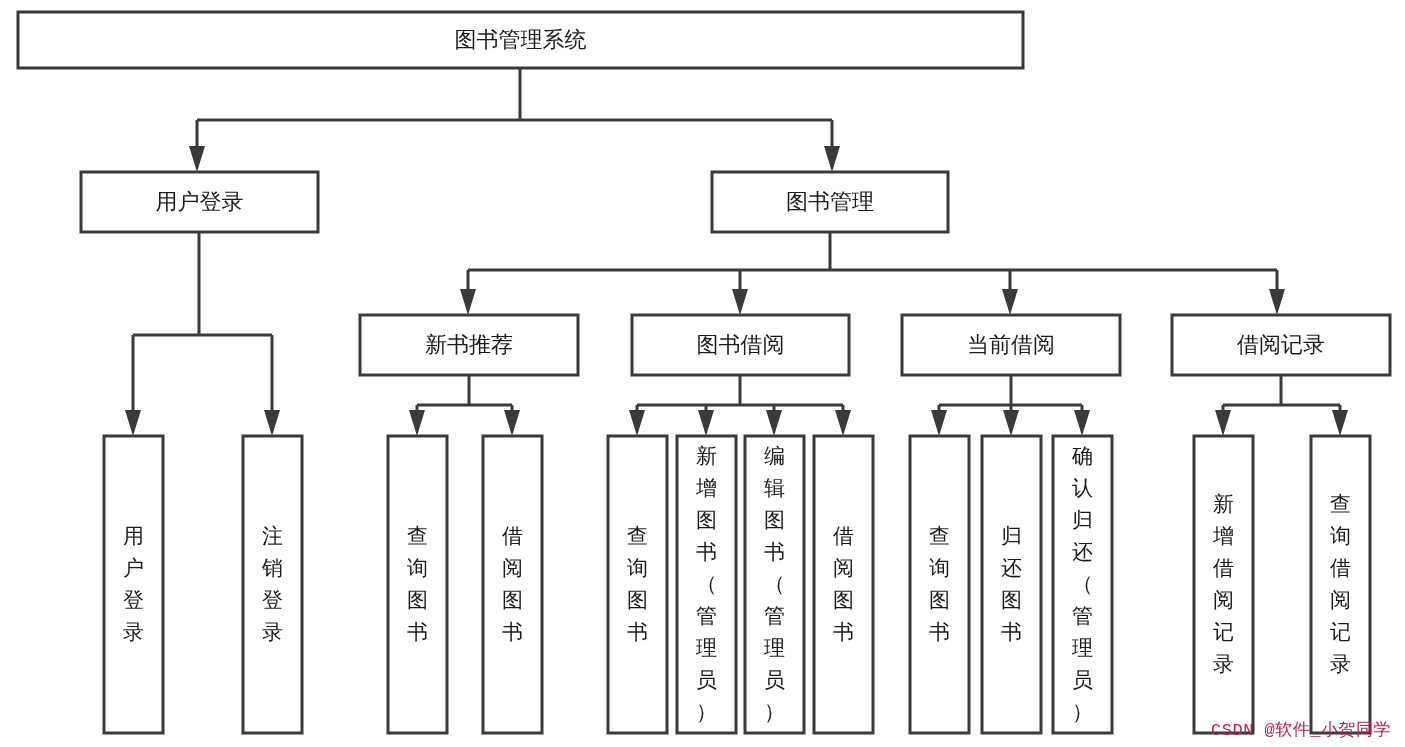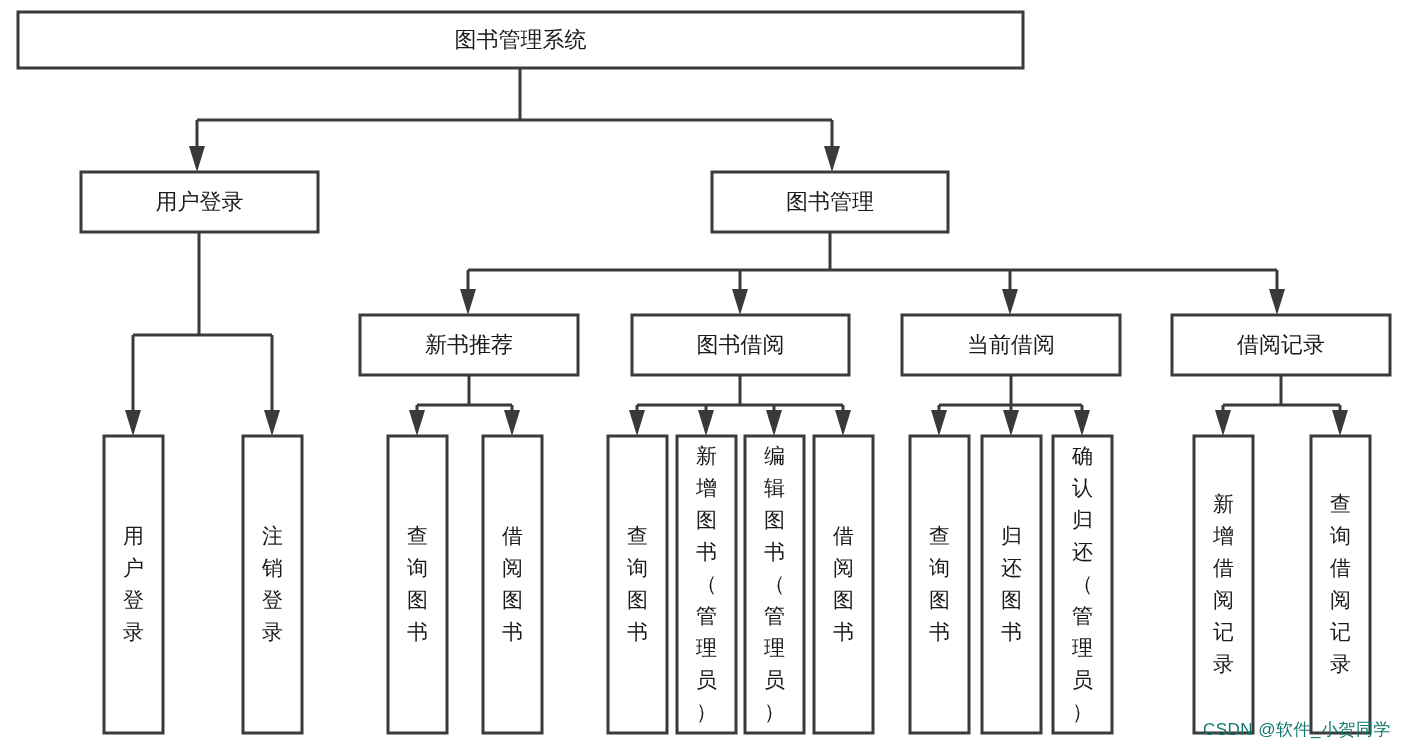"CSDN @软件_小贺同学" .watermark { color: #0f766e -> #be185d; font-family: Liberation Sans, sans-serif -> Liberation Mono, monospace }
